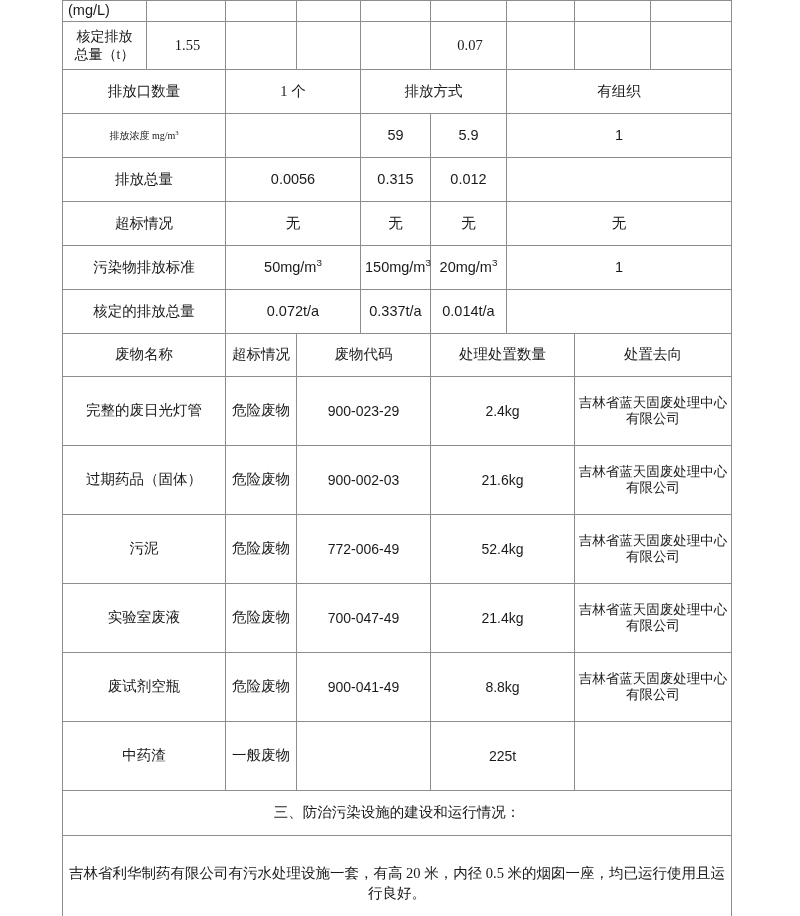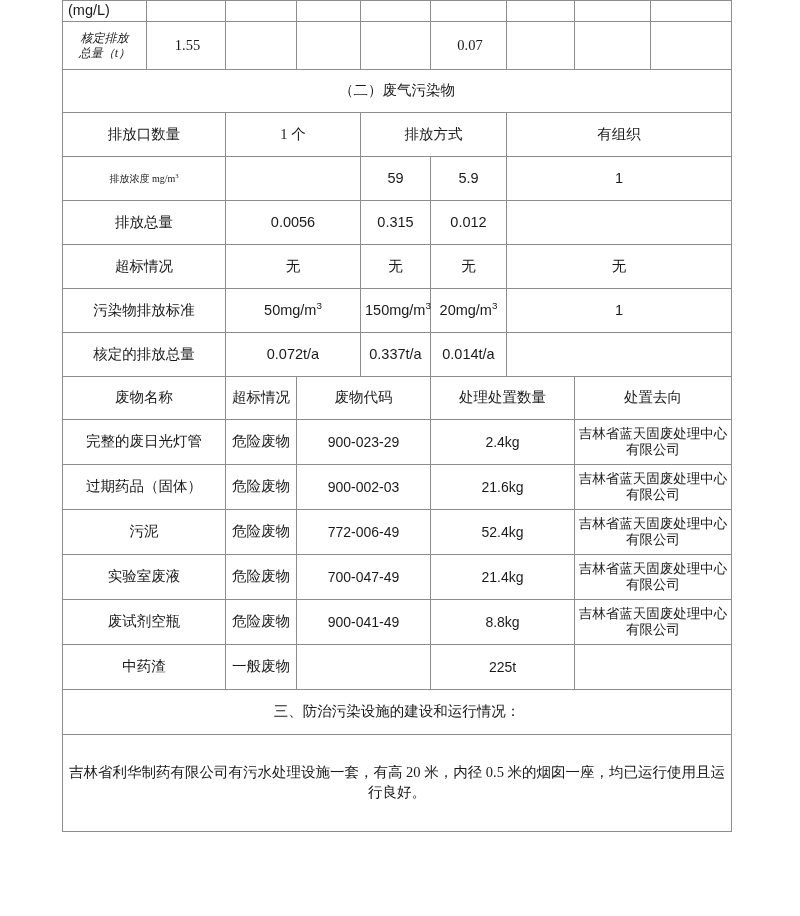"核定排放" .r-hedin td.lbl { font-size: 12px -> 14px; font-style: italic -> none }
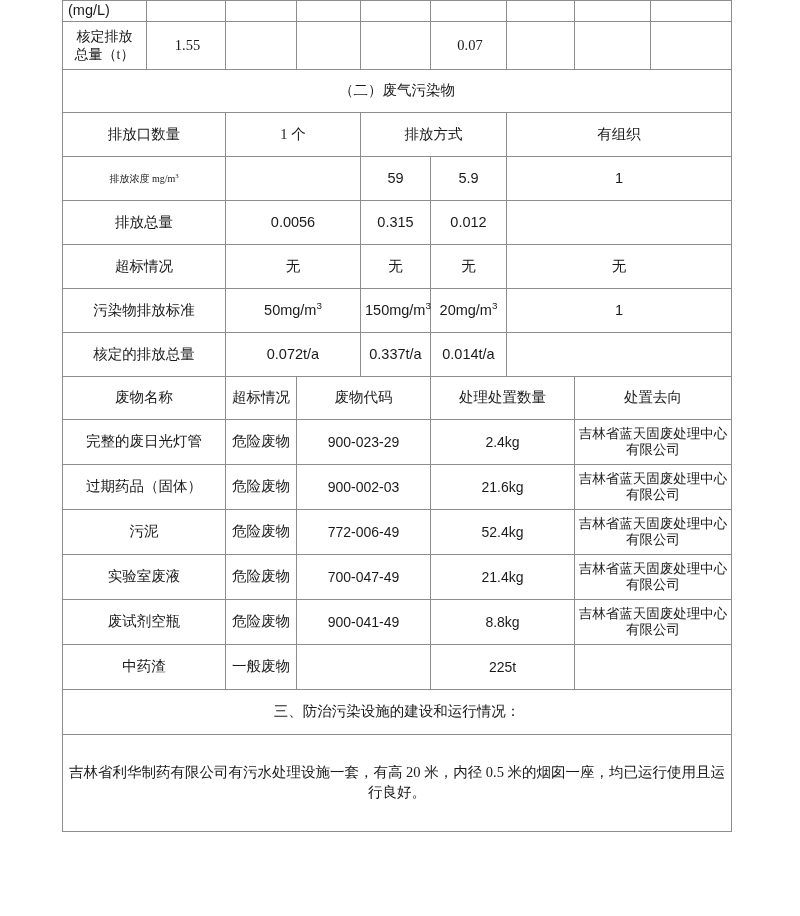"（二）废气污染物" tr.sectionhdr { html: <tr> <td>（二）废气污染物</td> </tr> -> none }
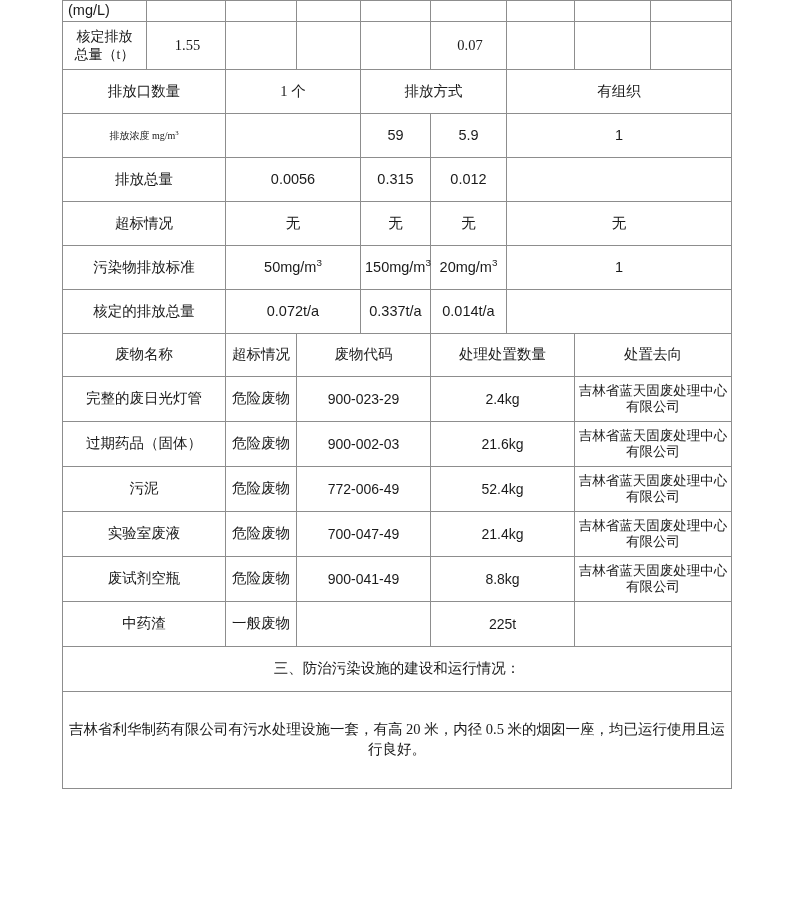"吉林省蓝天固废处理中心有限公司" .swrow td.dest { padding: 0 2px -> 12px 2px }
